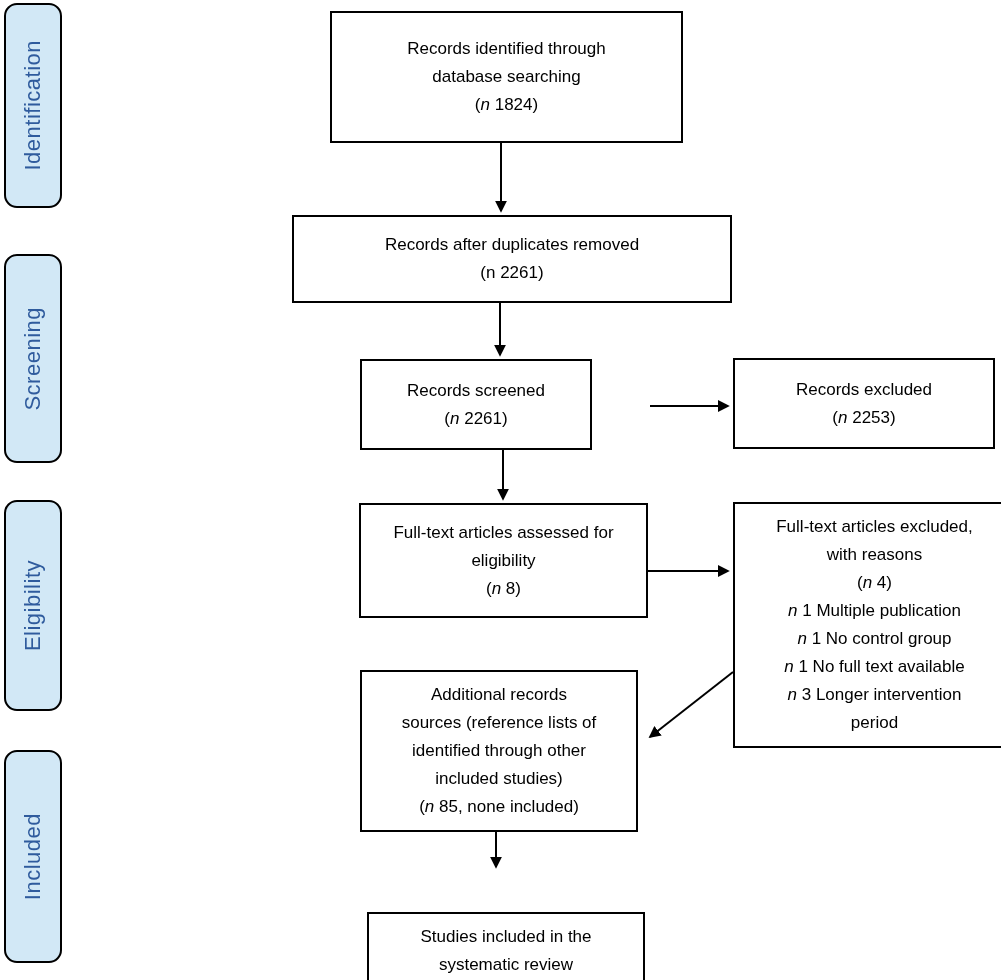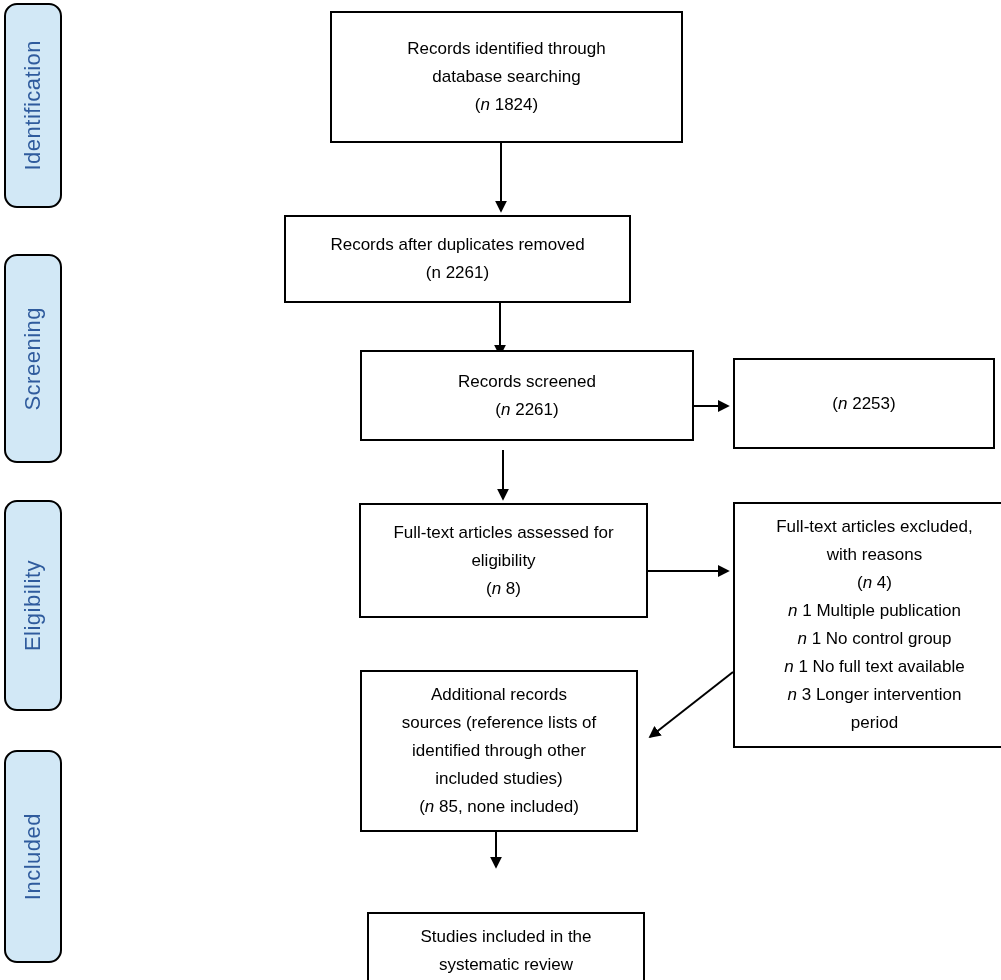"Records after duplicates removed" div.box { left: 284px -> 292px; width: 347px -> 440px }
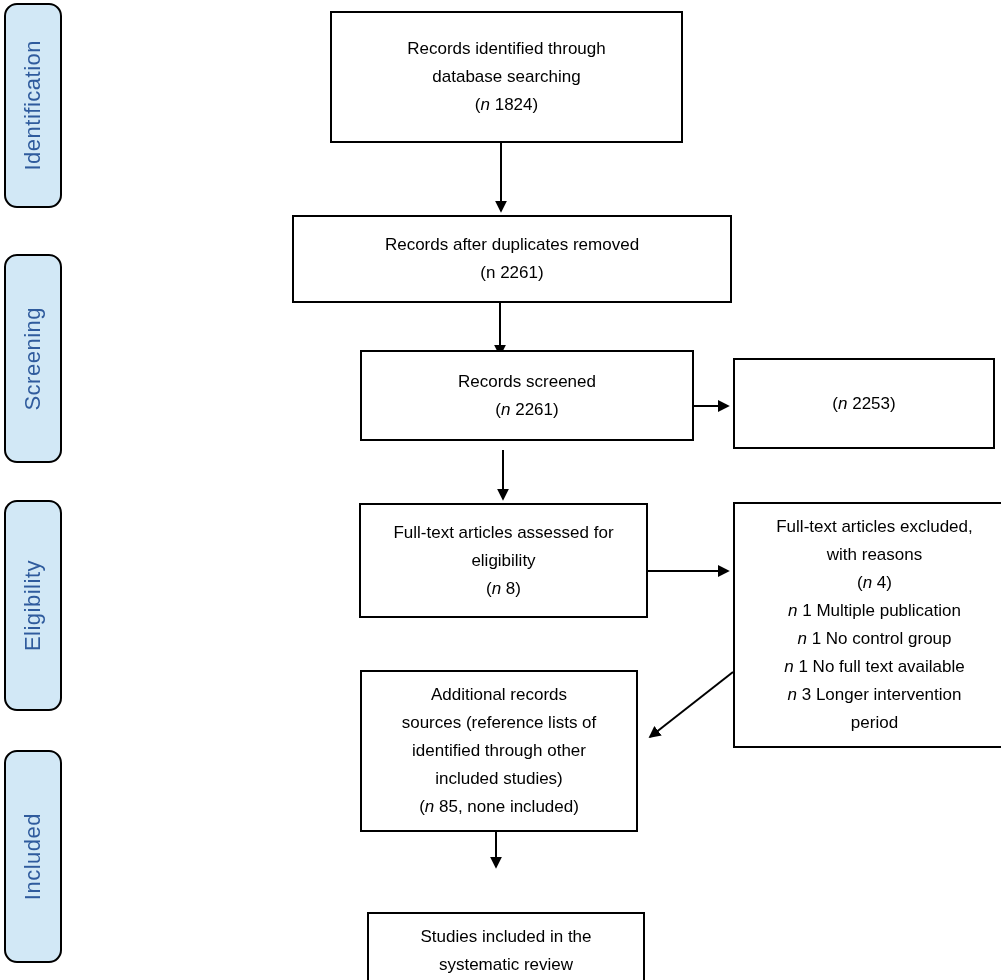"Records screened" div.box { top: 350px -> 359px; width: 334px -> 232px }
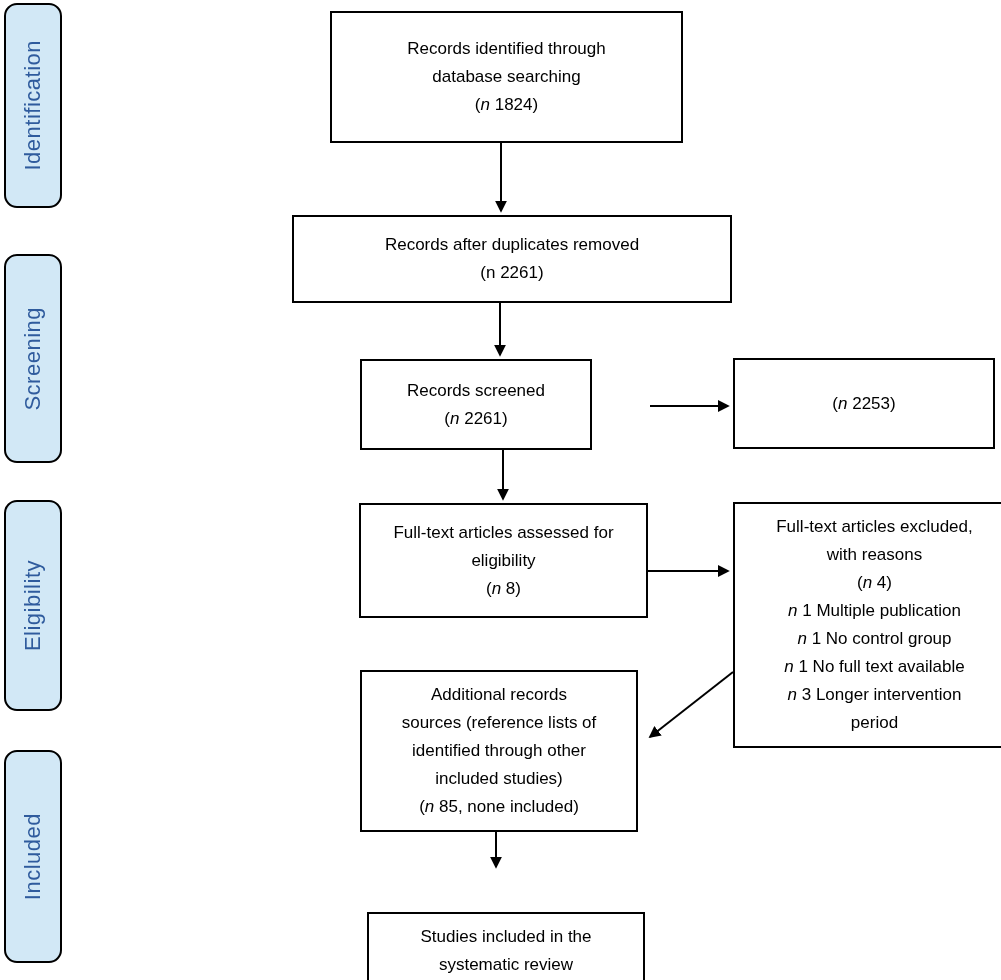"Records excluded" div.line { html: none -> <div><span>Records excluded</span></div> }
